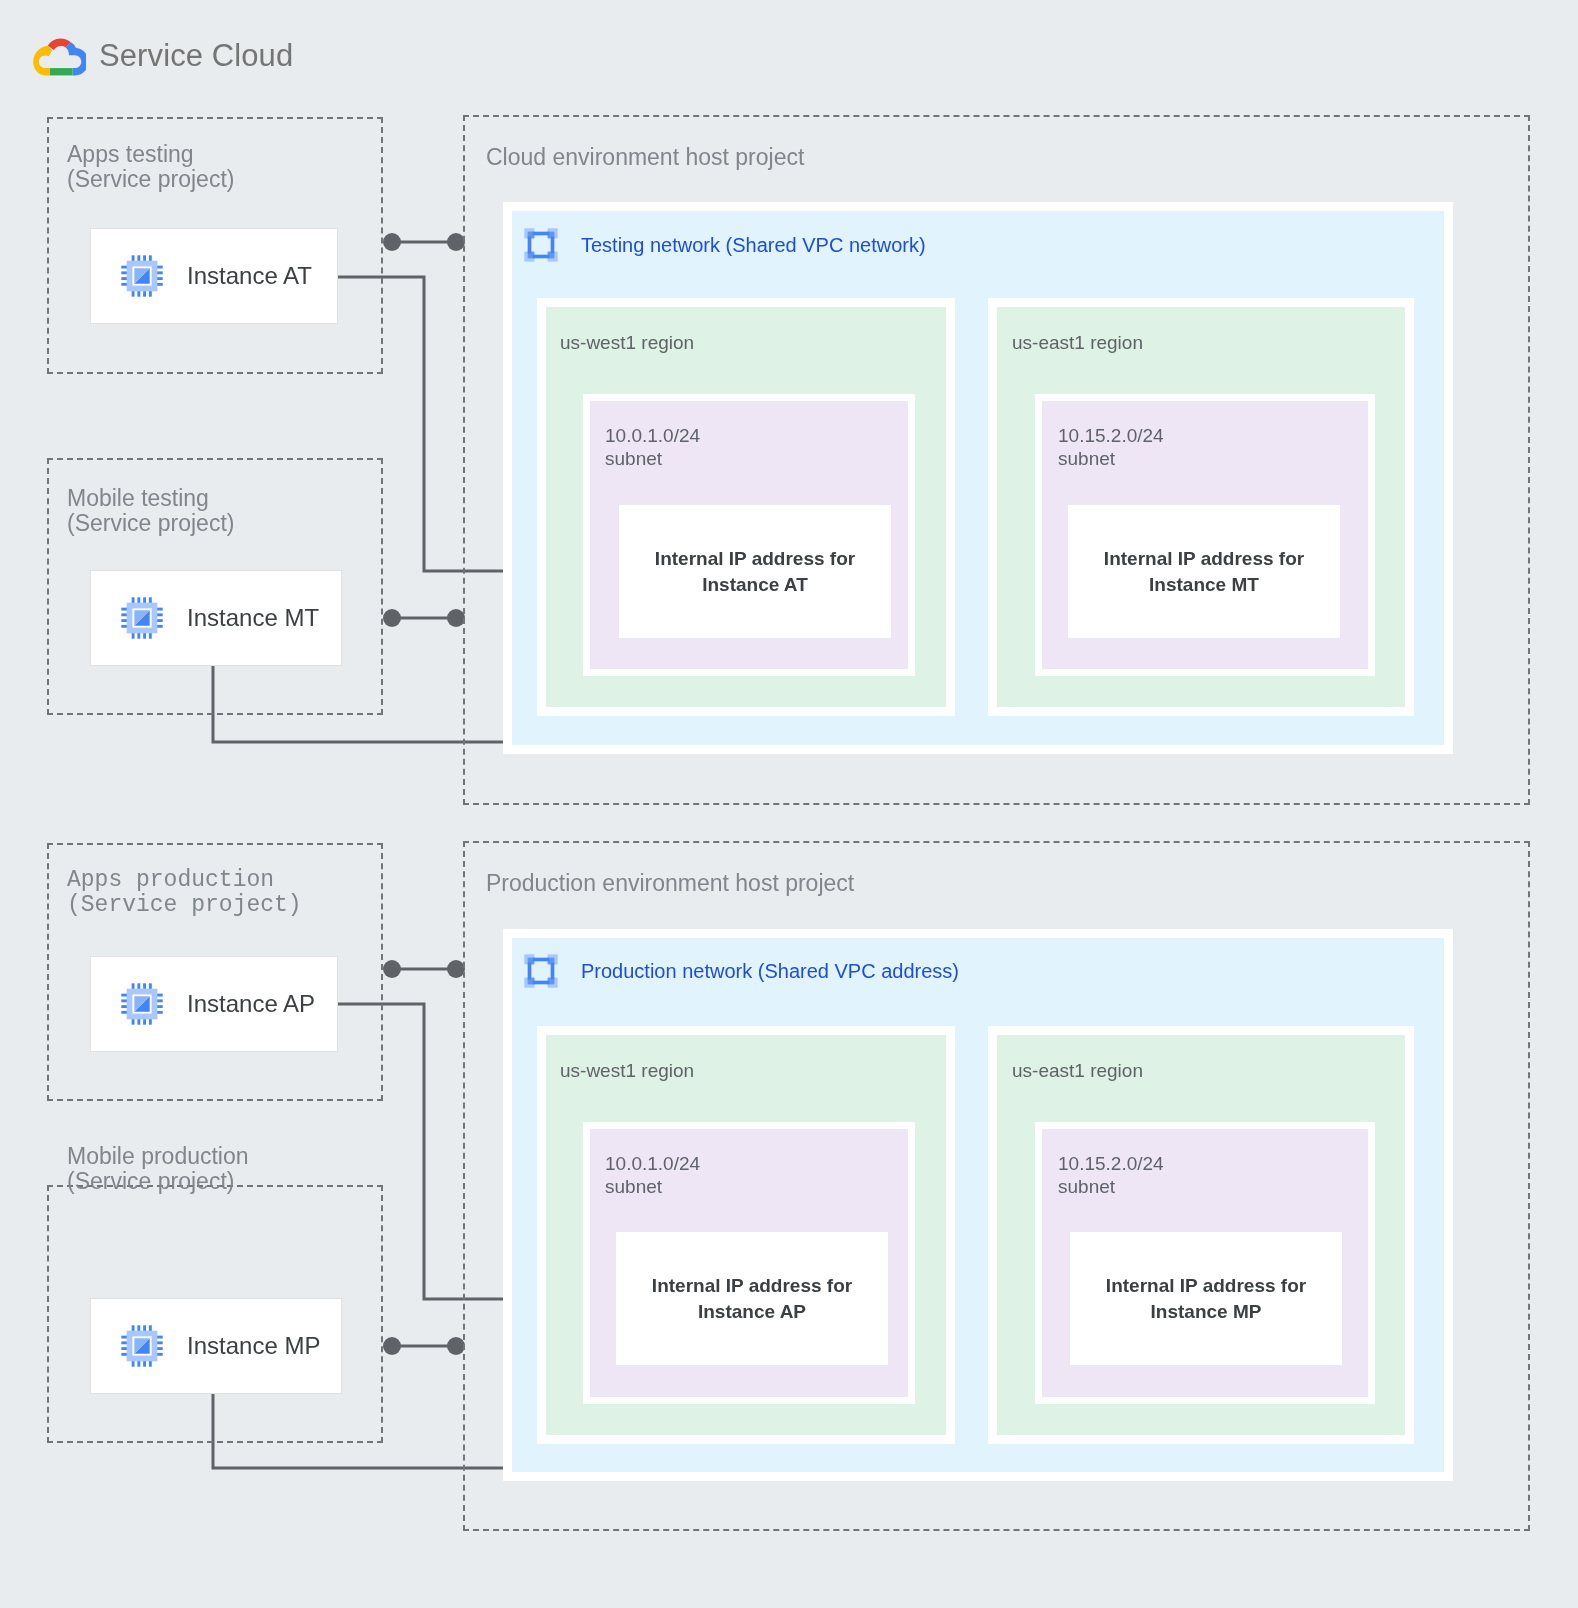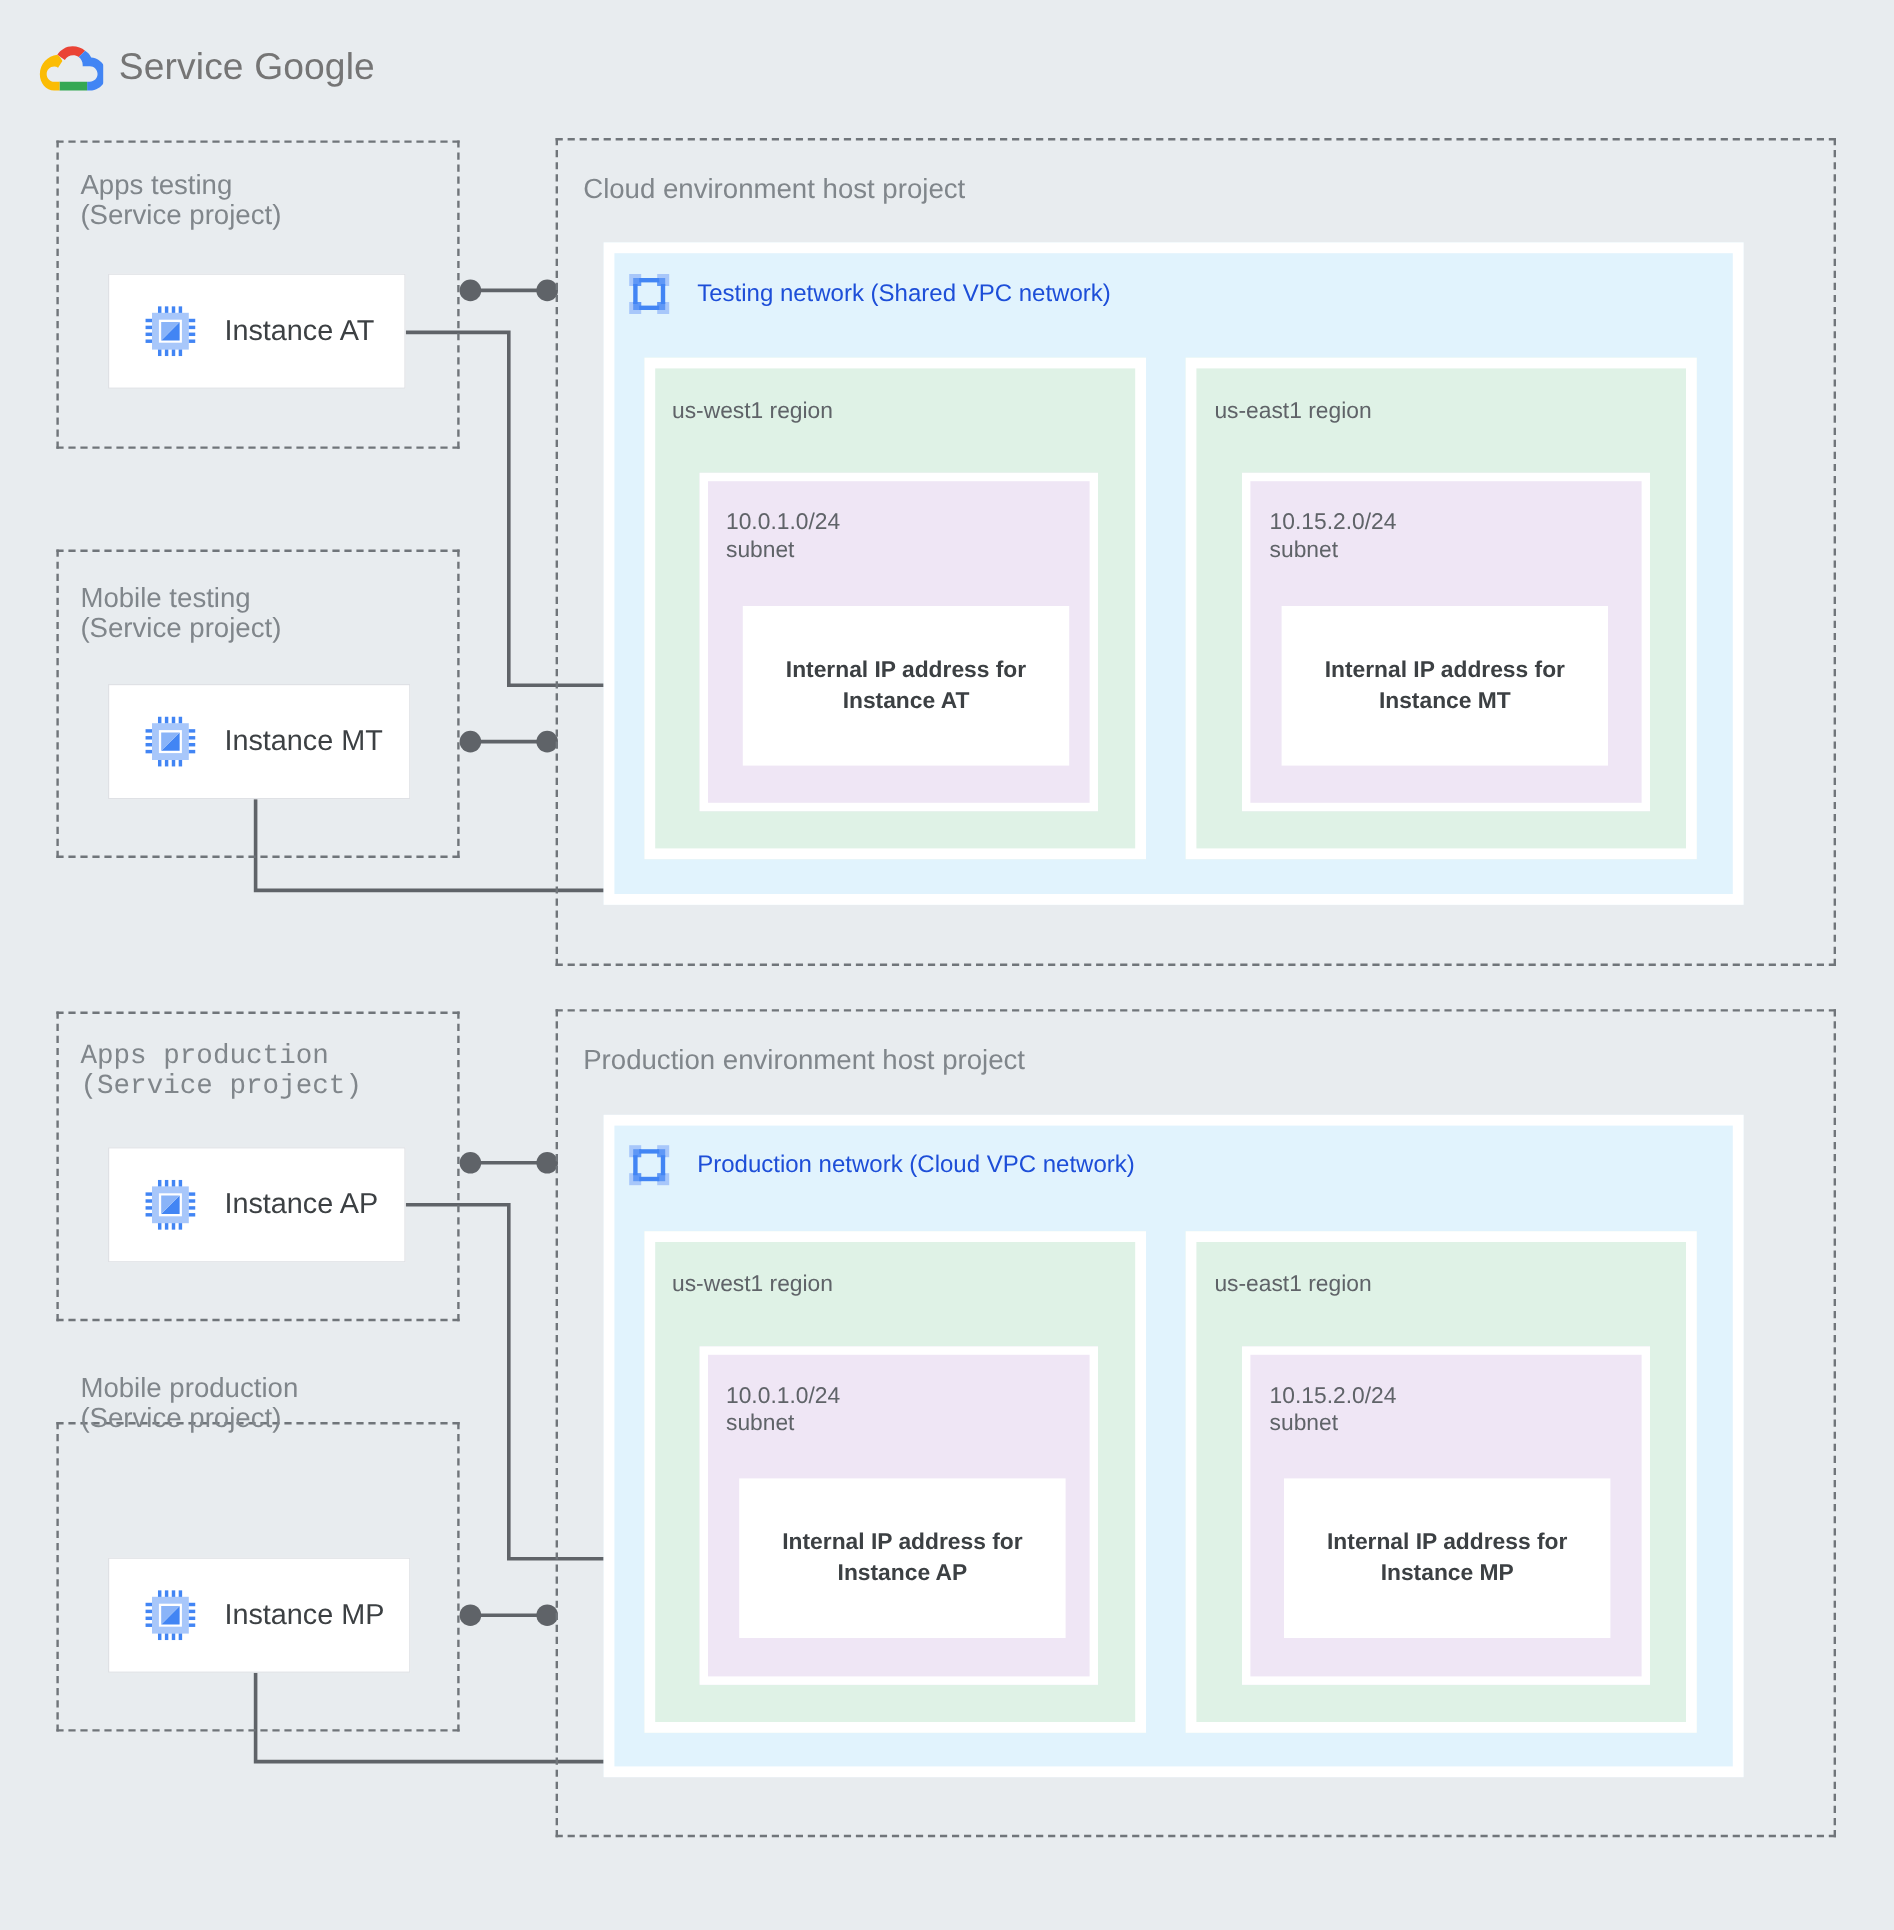"Google" span.light { text: Google -> Cloud }
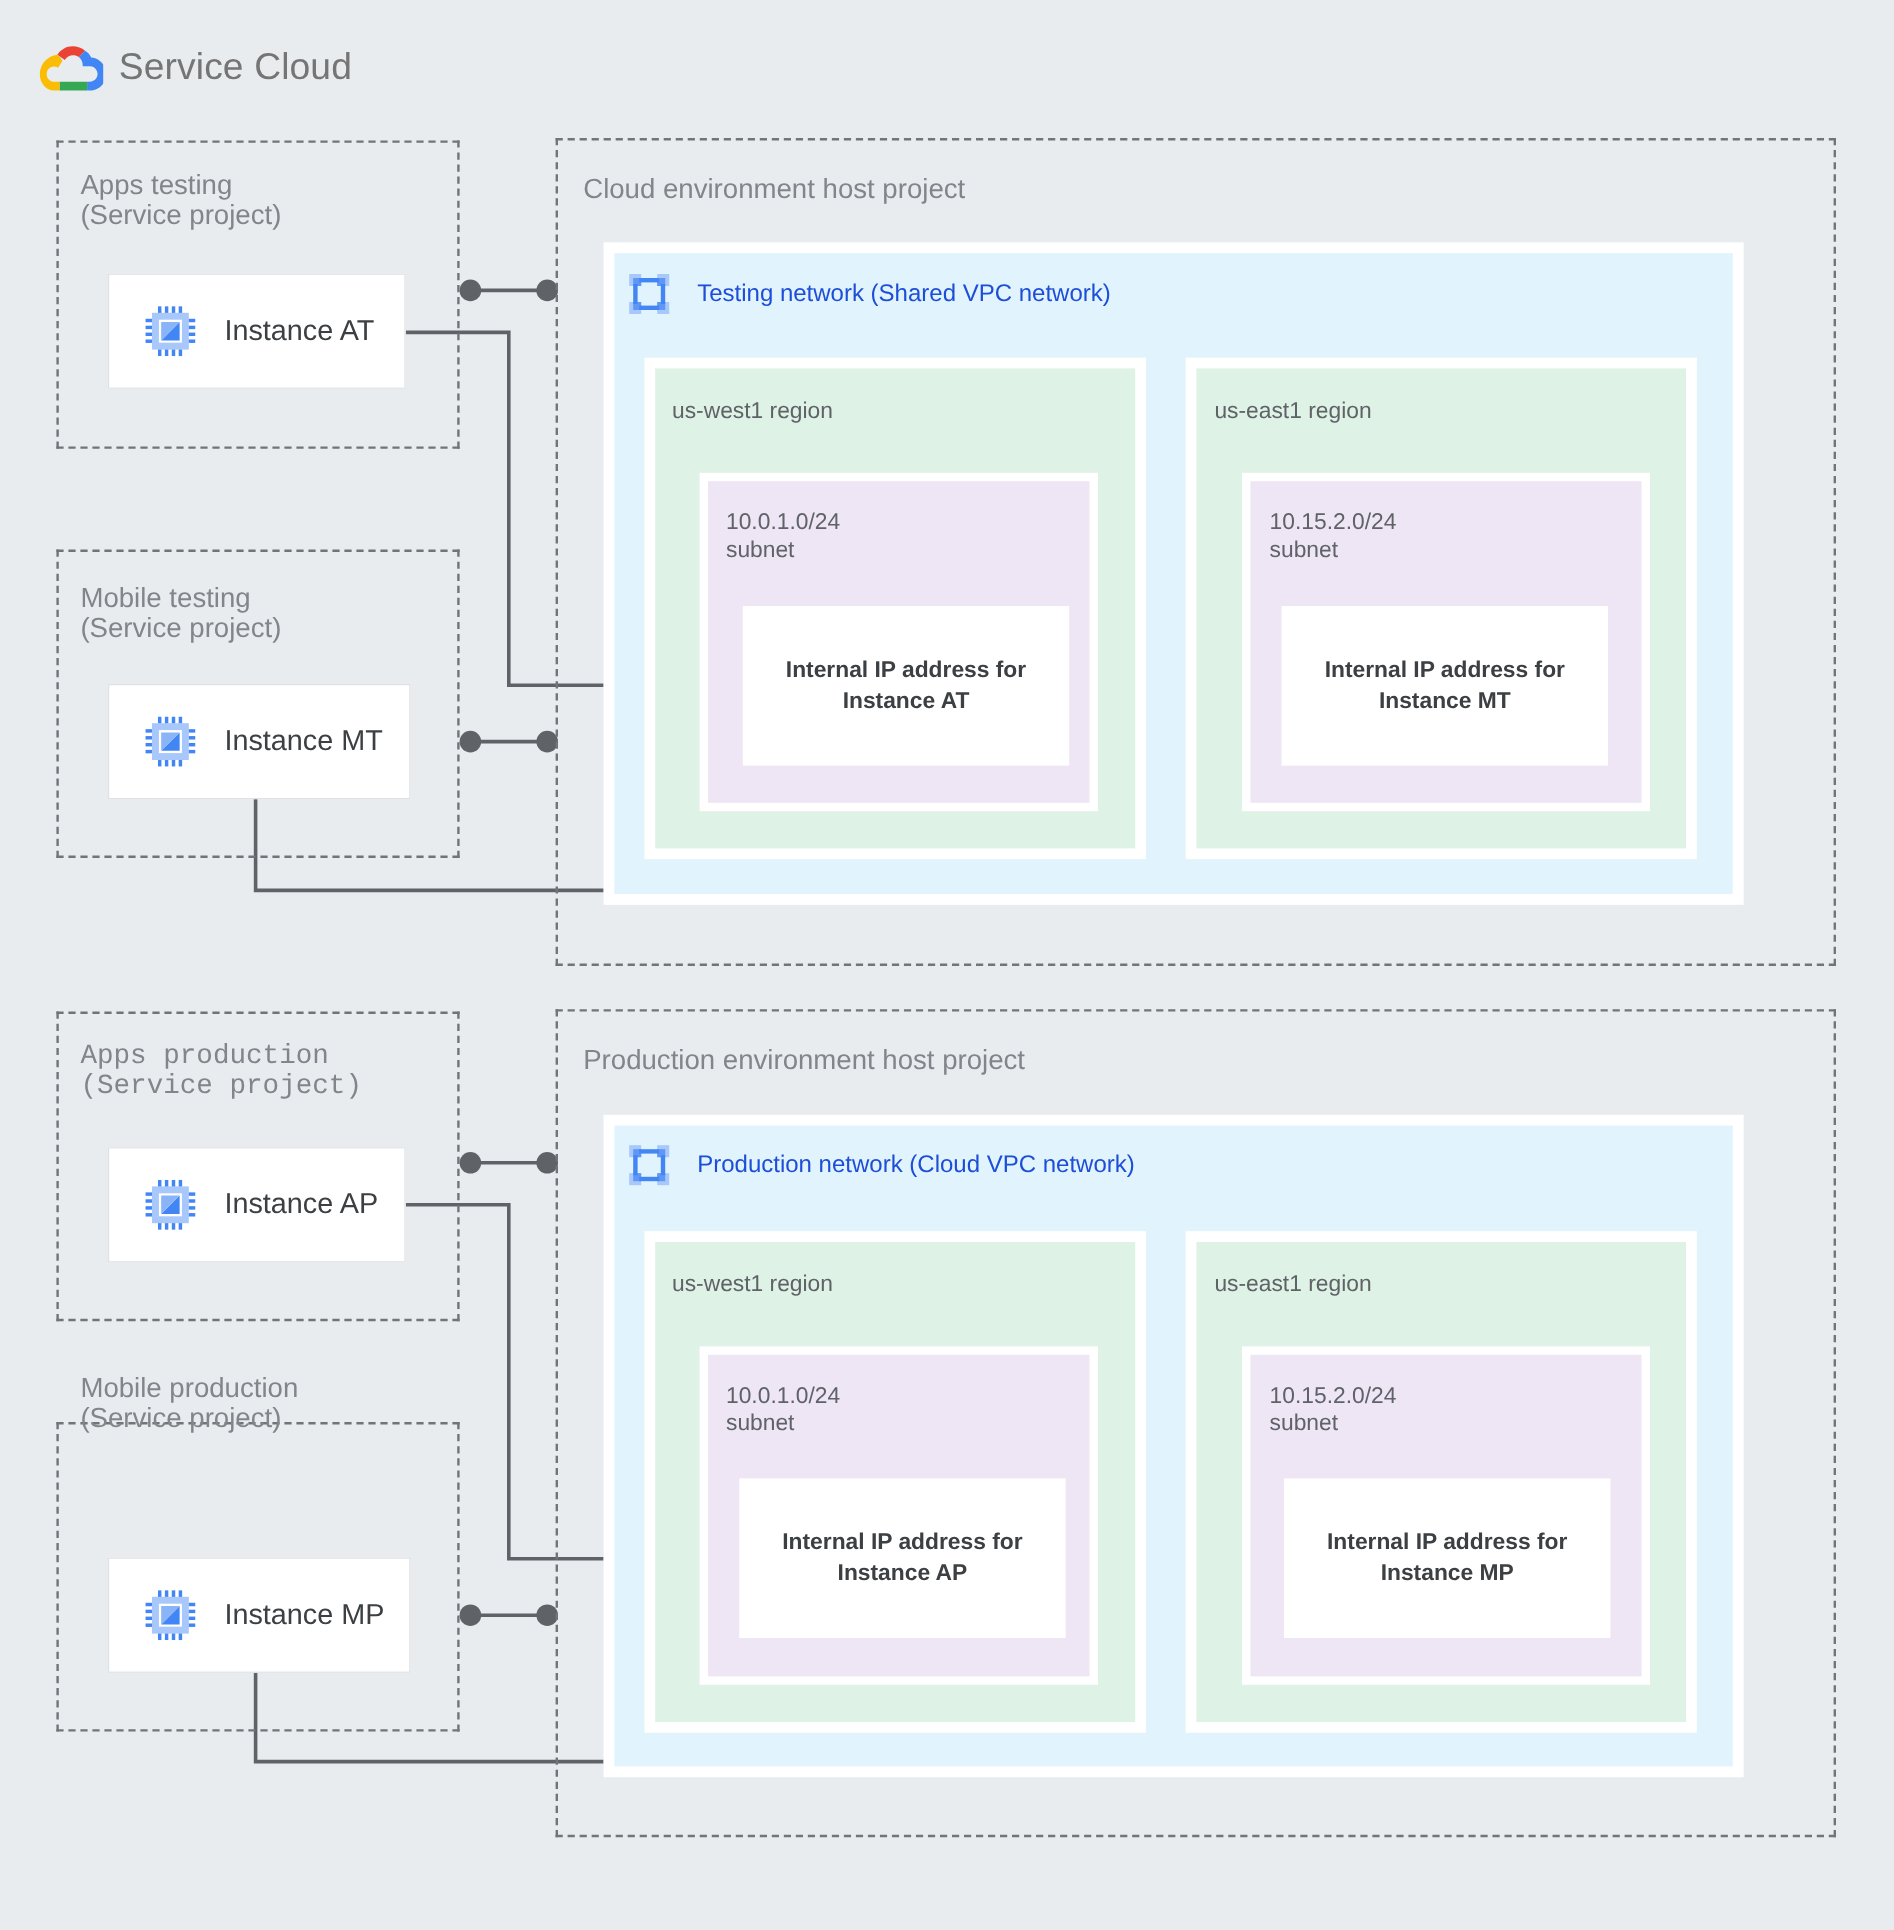"Production network (Cloud VPC network)" span.vpc-title { text: Cloud VPC network -> Shared VPC address }
